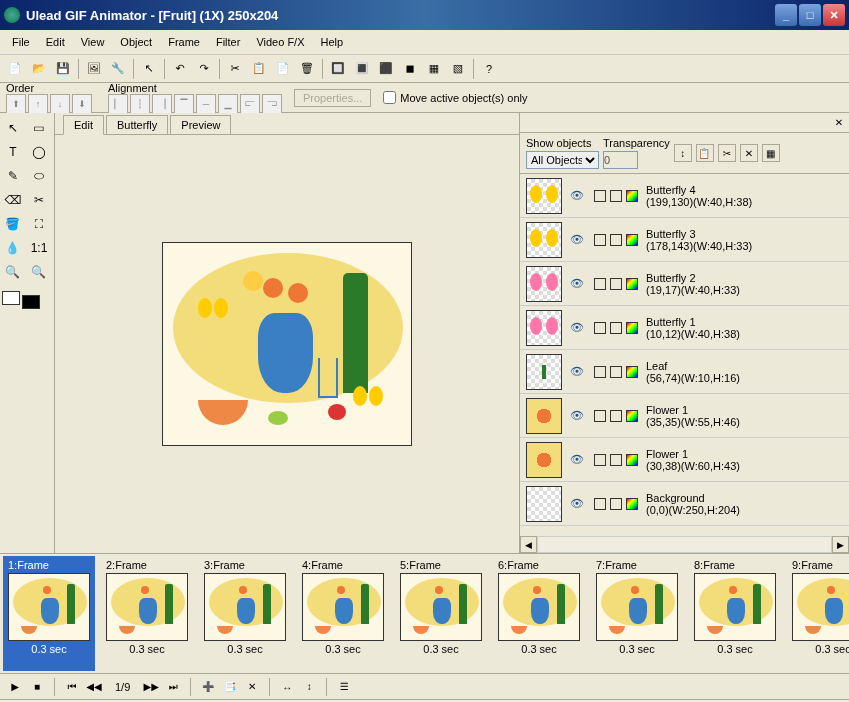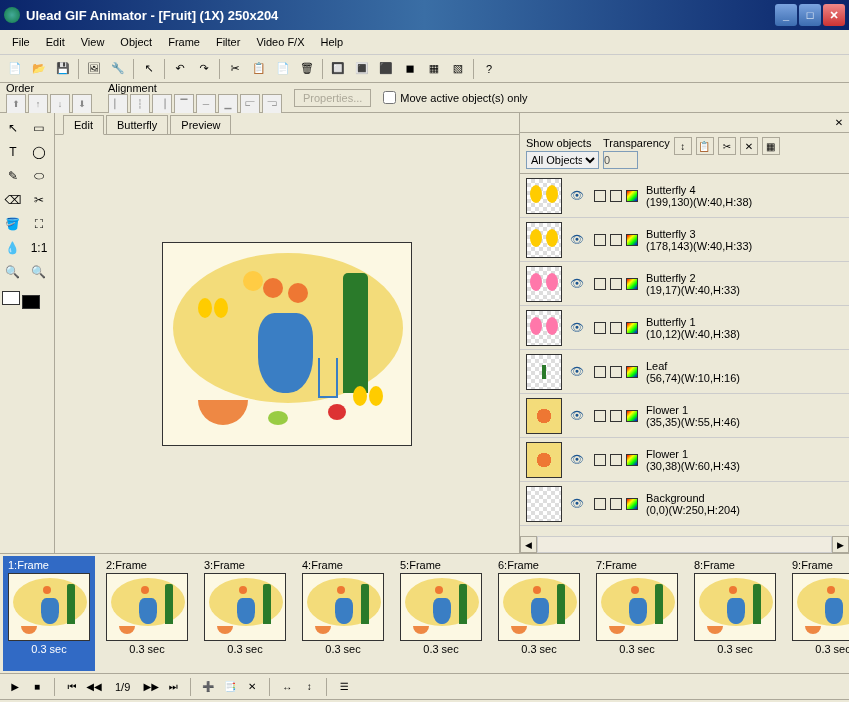"Show objects" .layerctrl { align-items: flex-start -> center }
